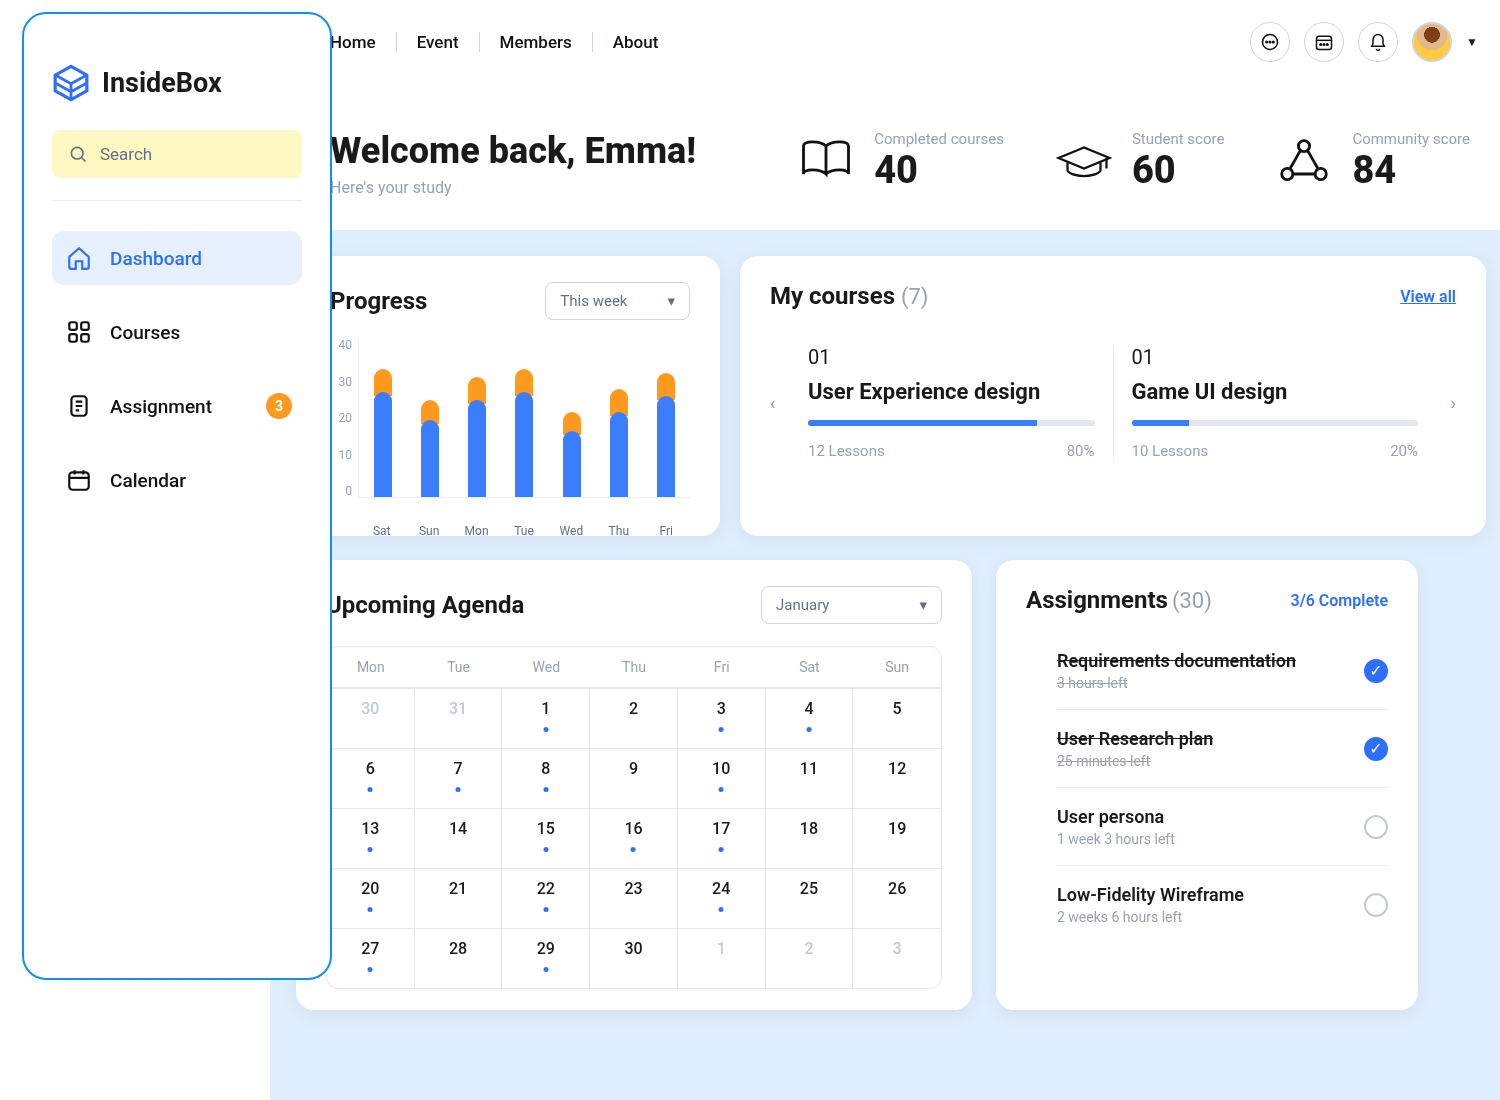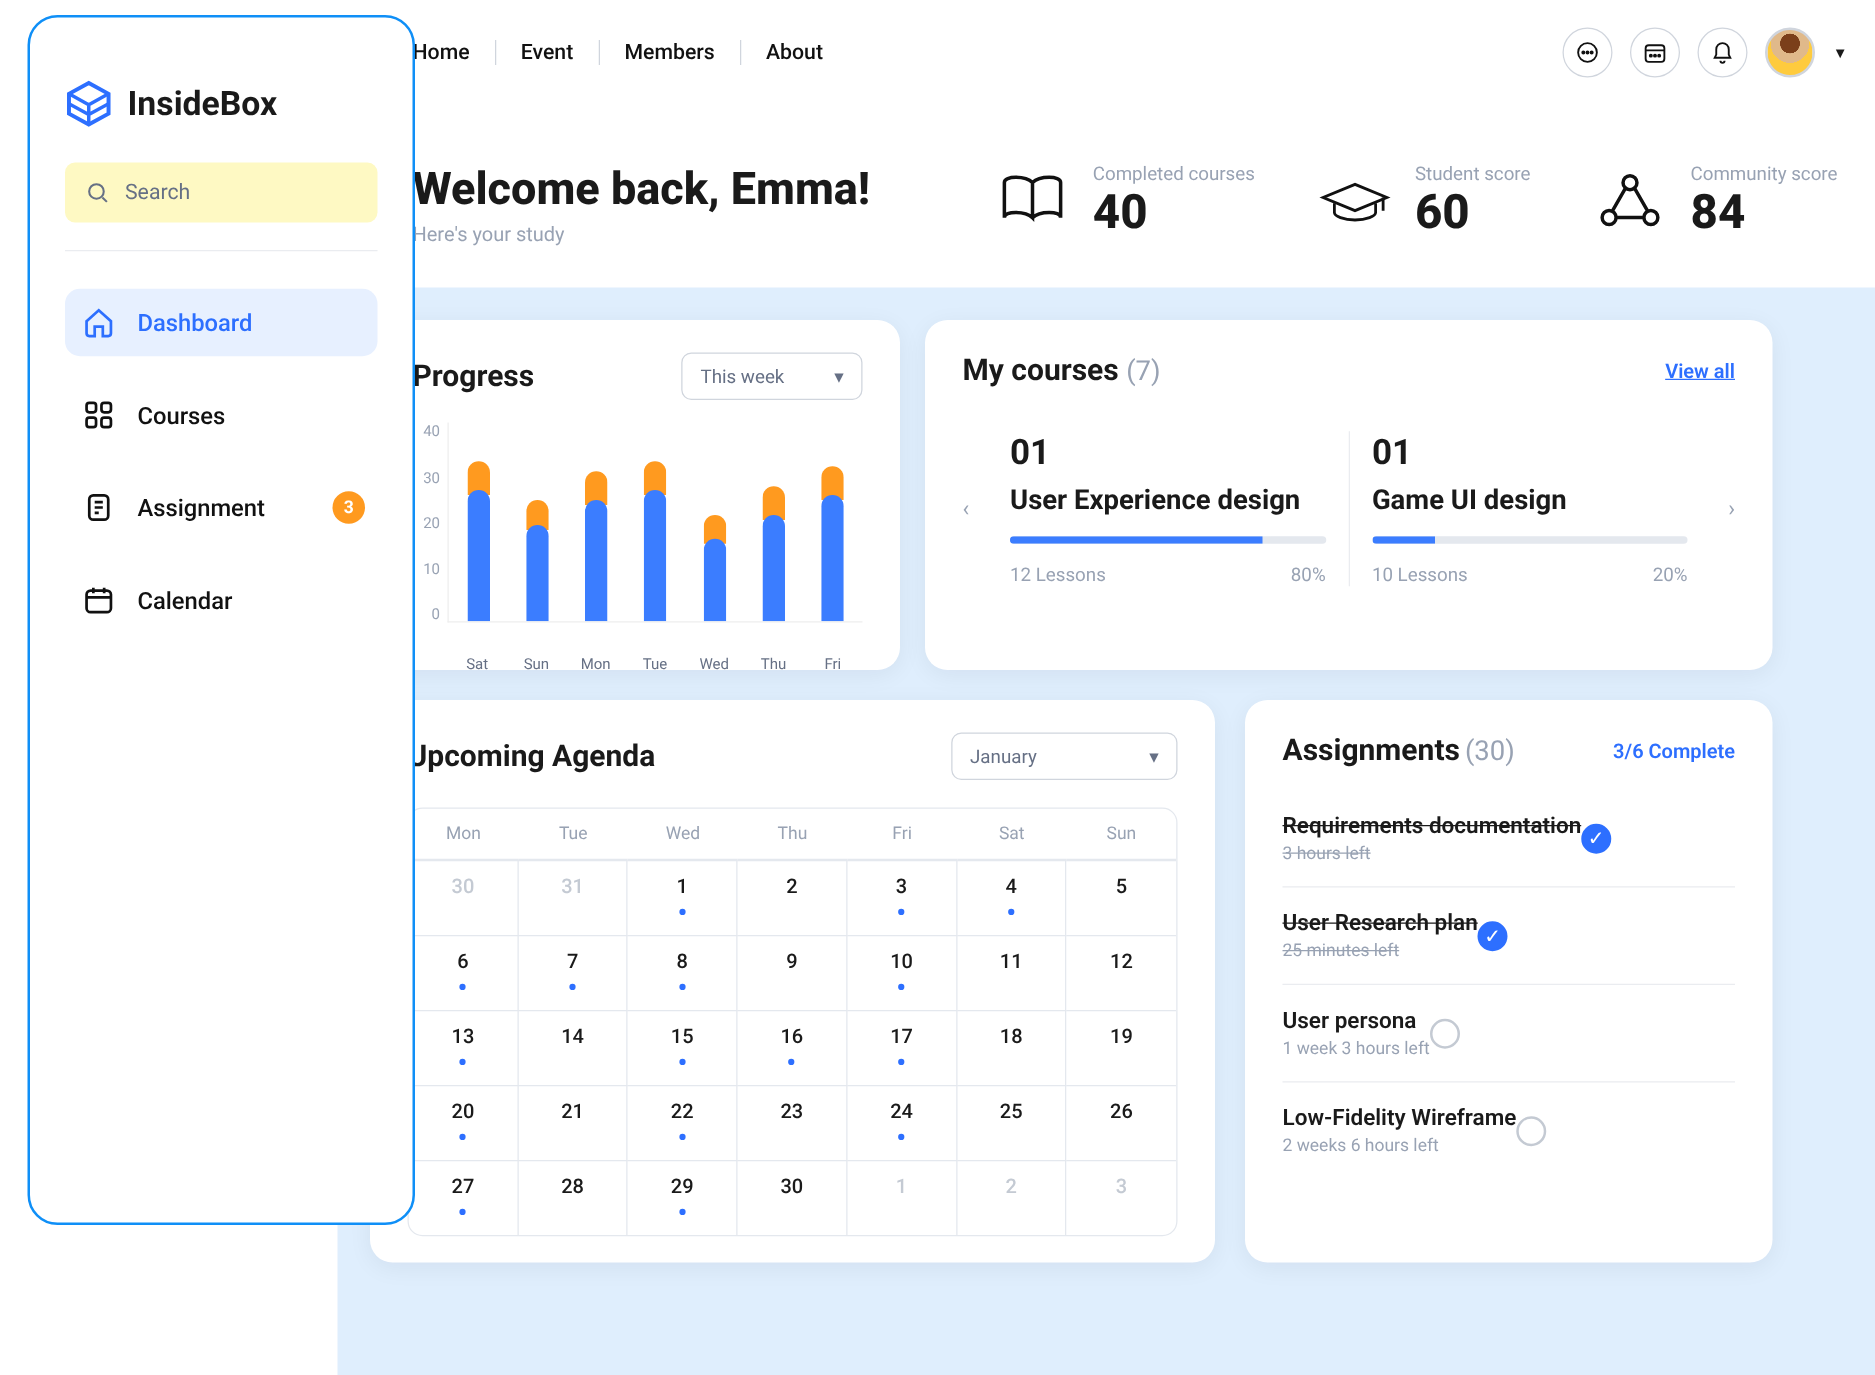"My courses (7)" .mycourses { width: 678px -> 746px }
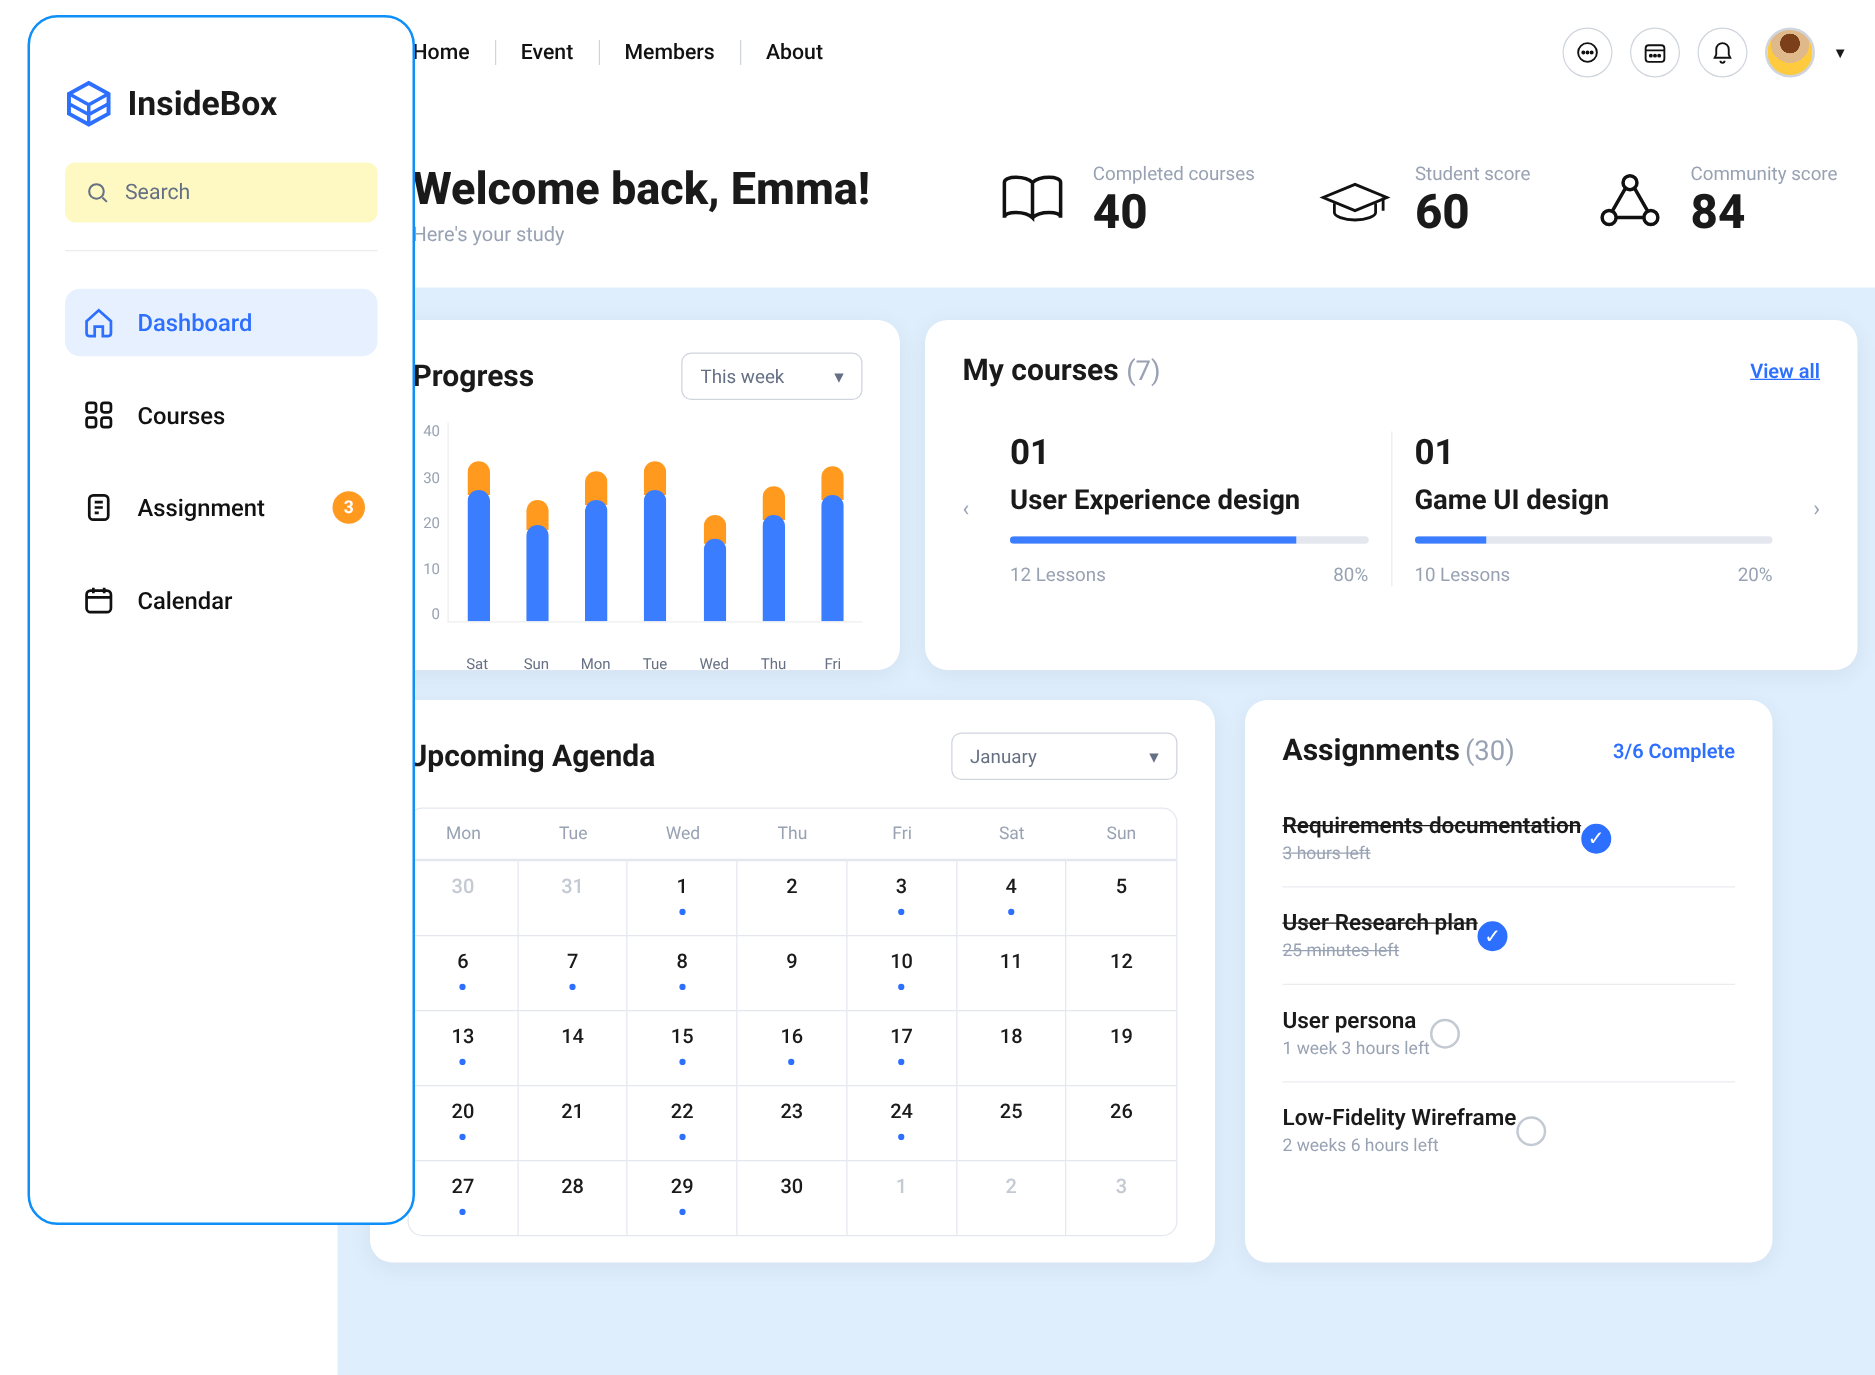"01" .course .num { font-size: 28px -> 20px; font-weight: 700 -> 400 }
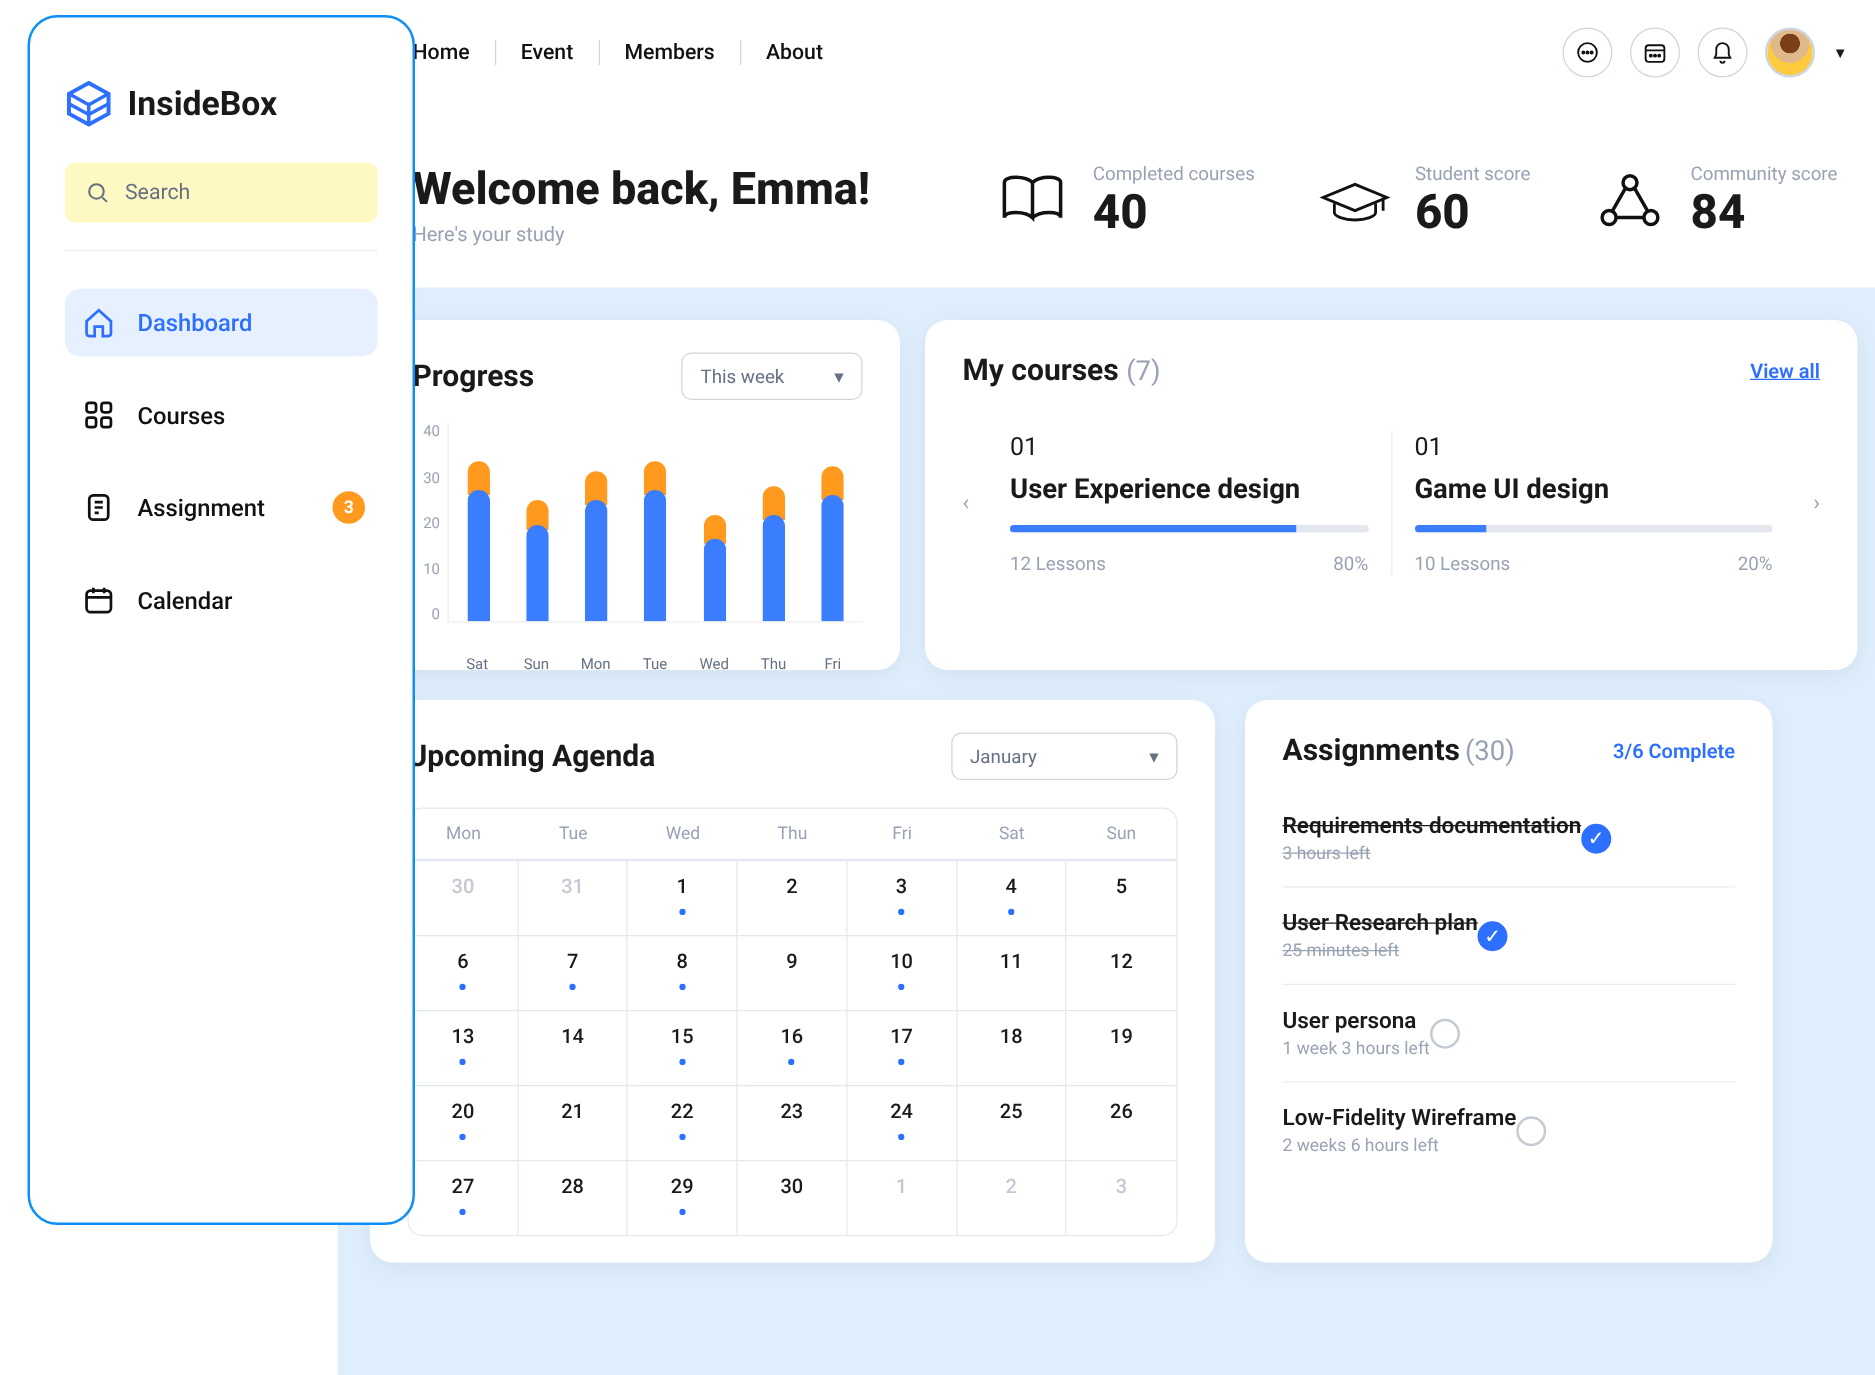"Requirements documentation" .assign-item { justify-content: flex-start -> space-between; margin-left: none -> 31px }
